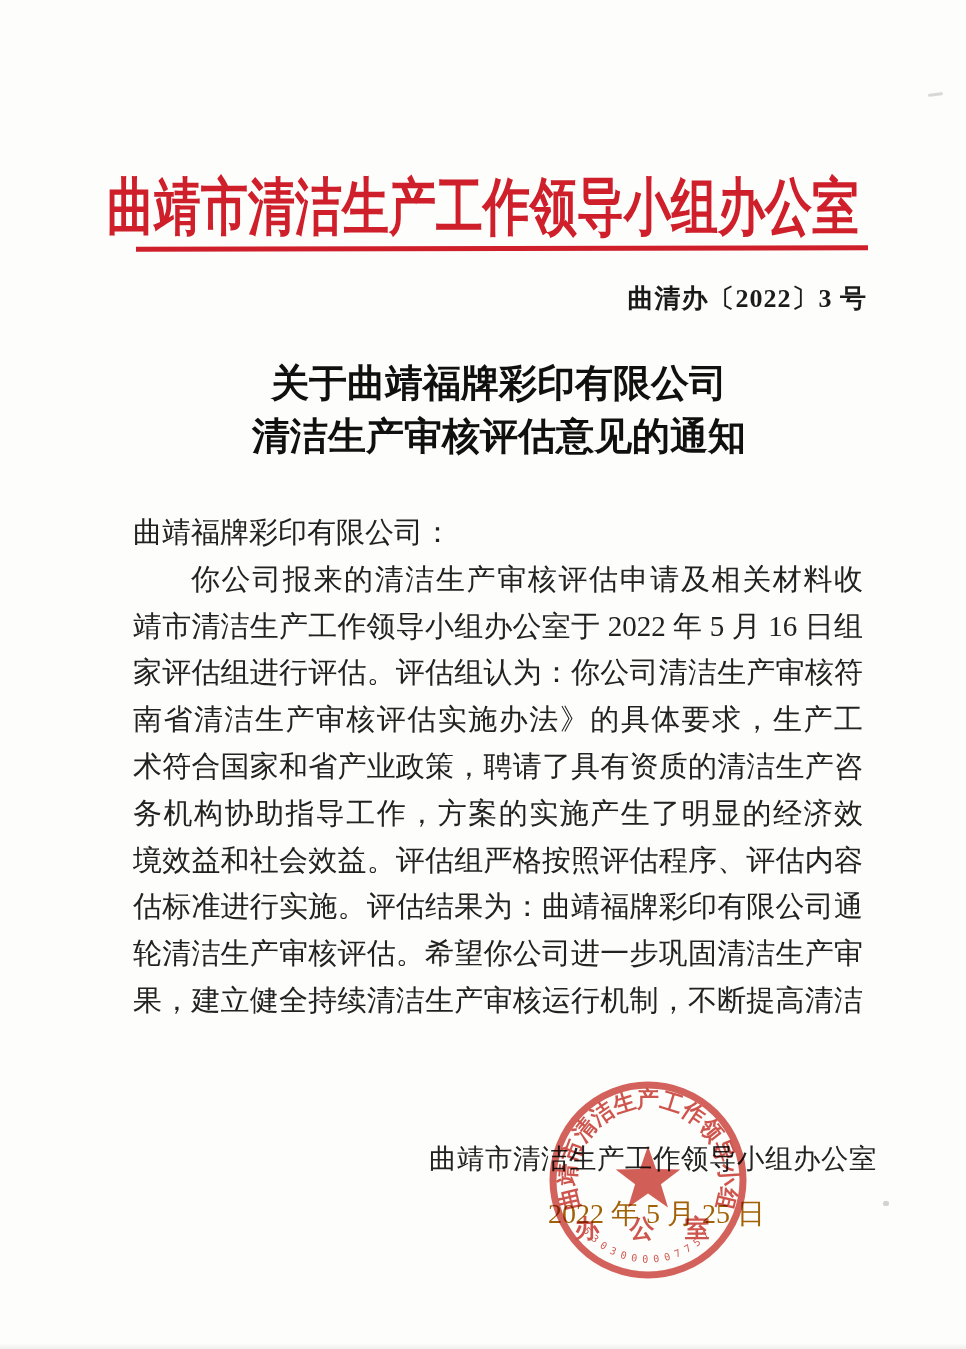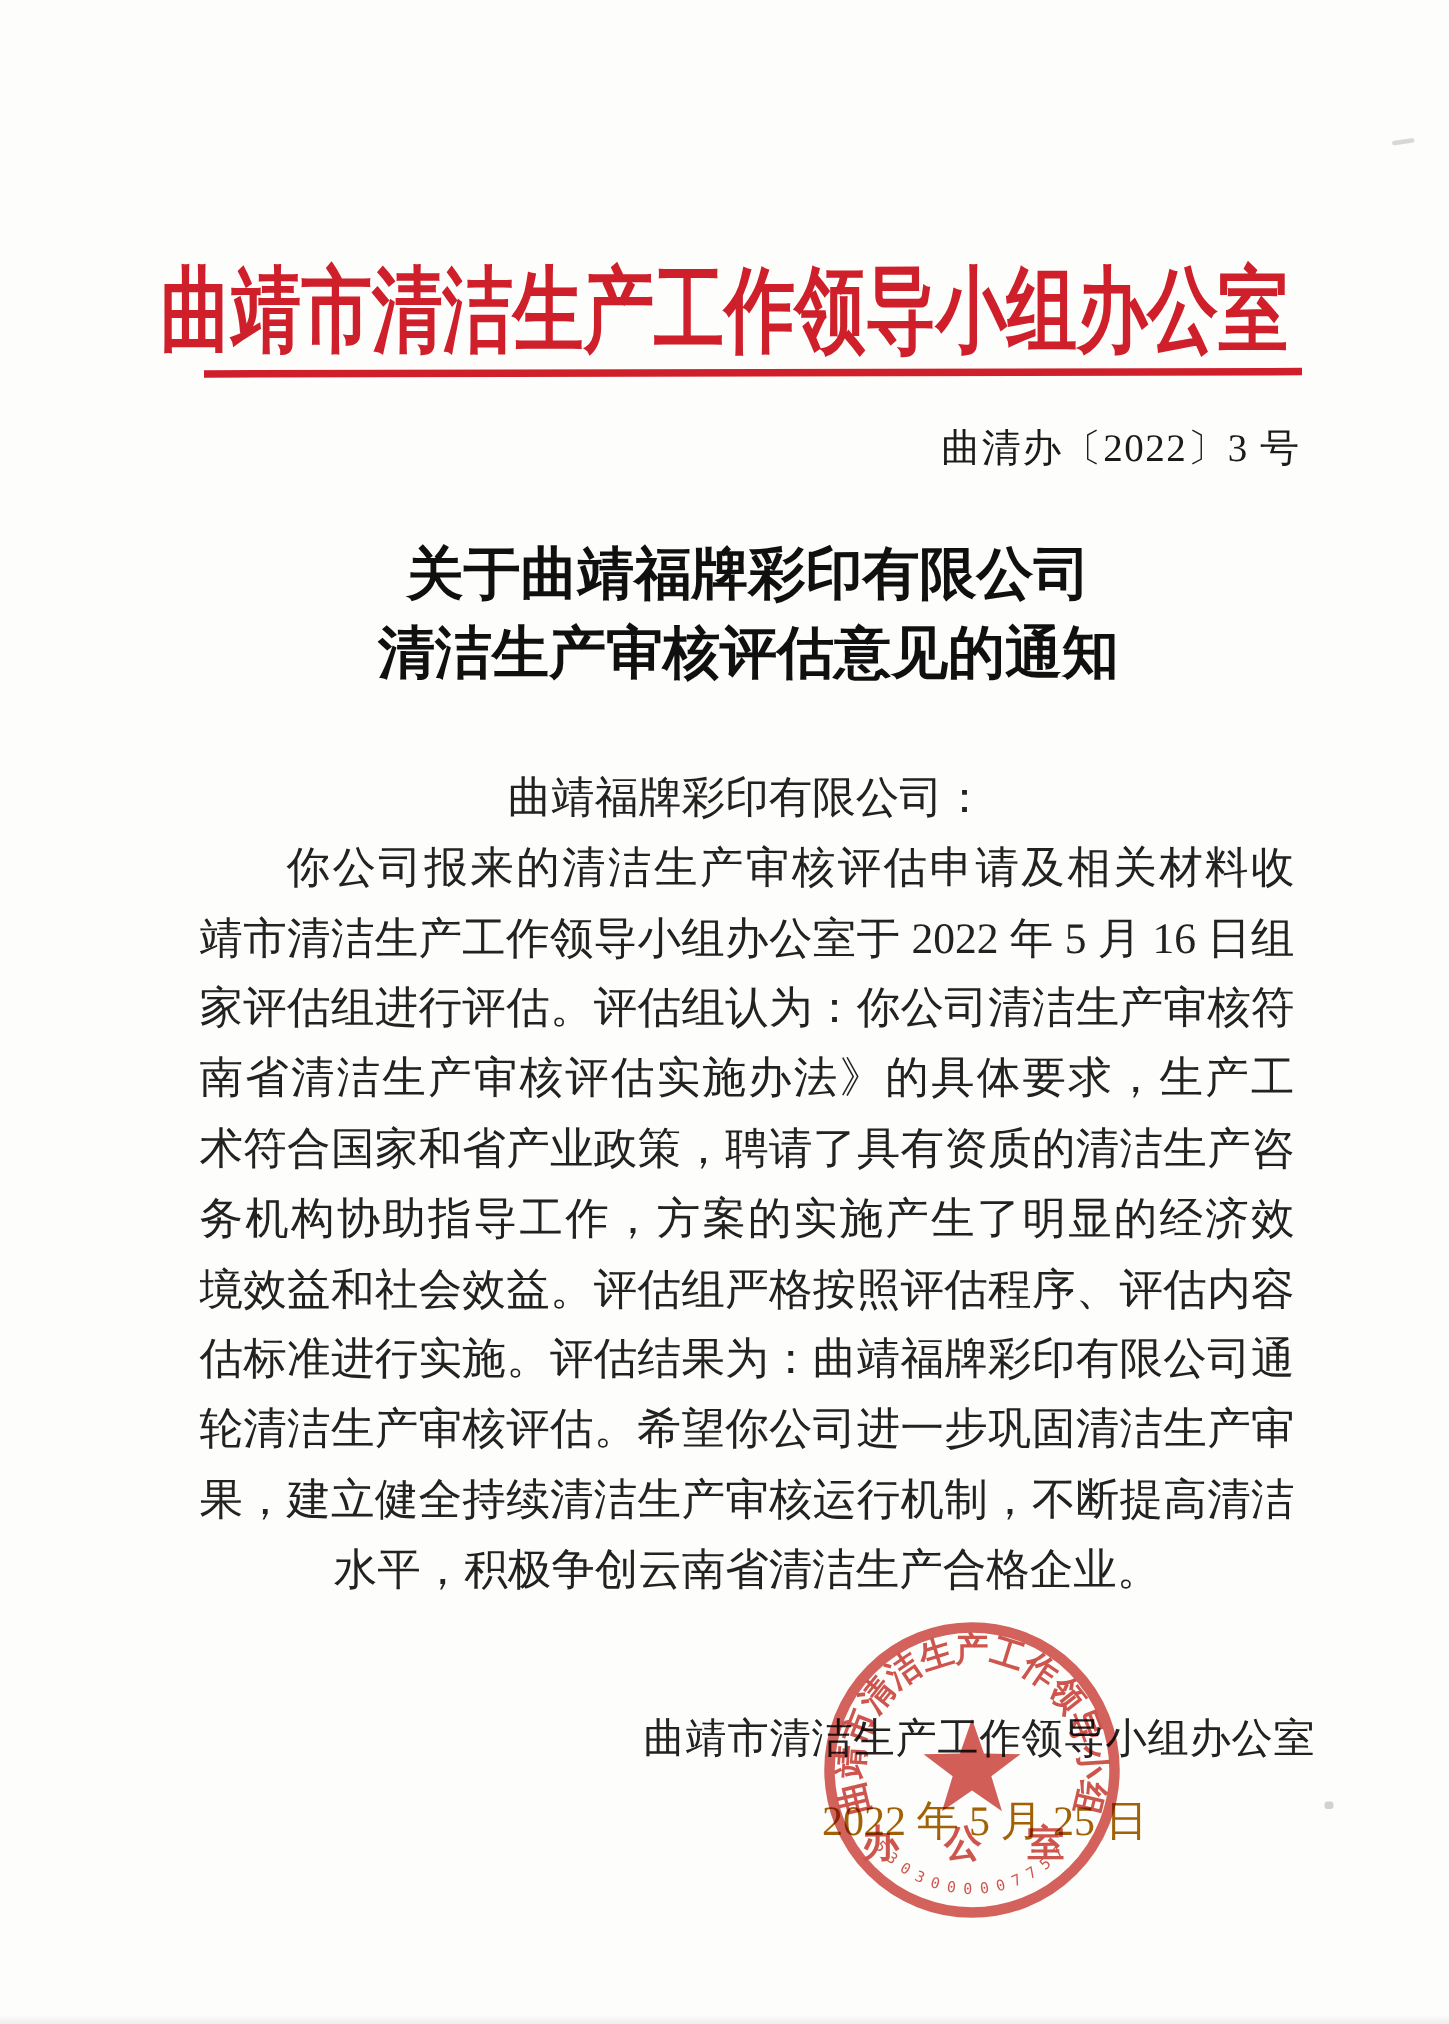"曲清办〔2022〕3 号" .docnum { font-weight: none -> bold }
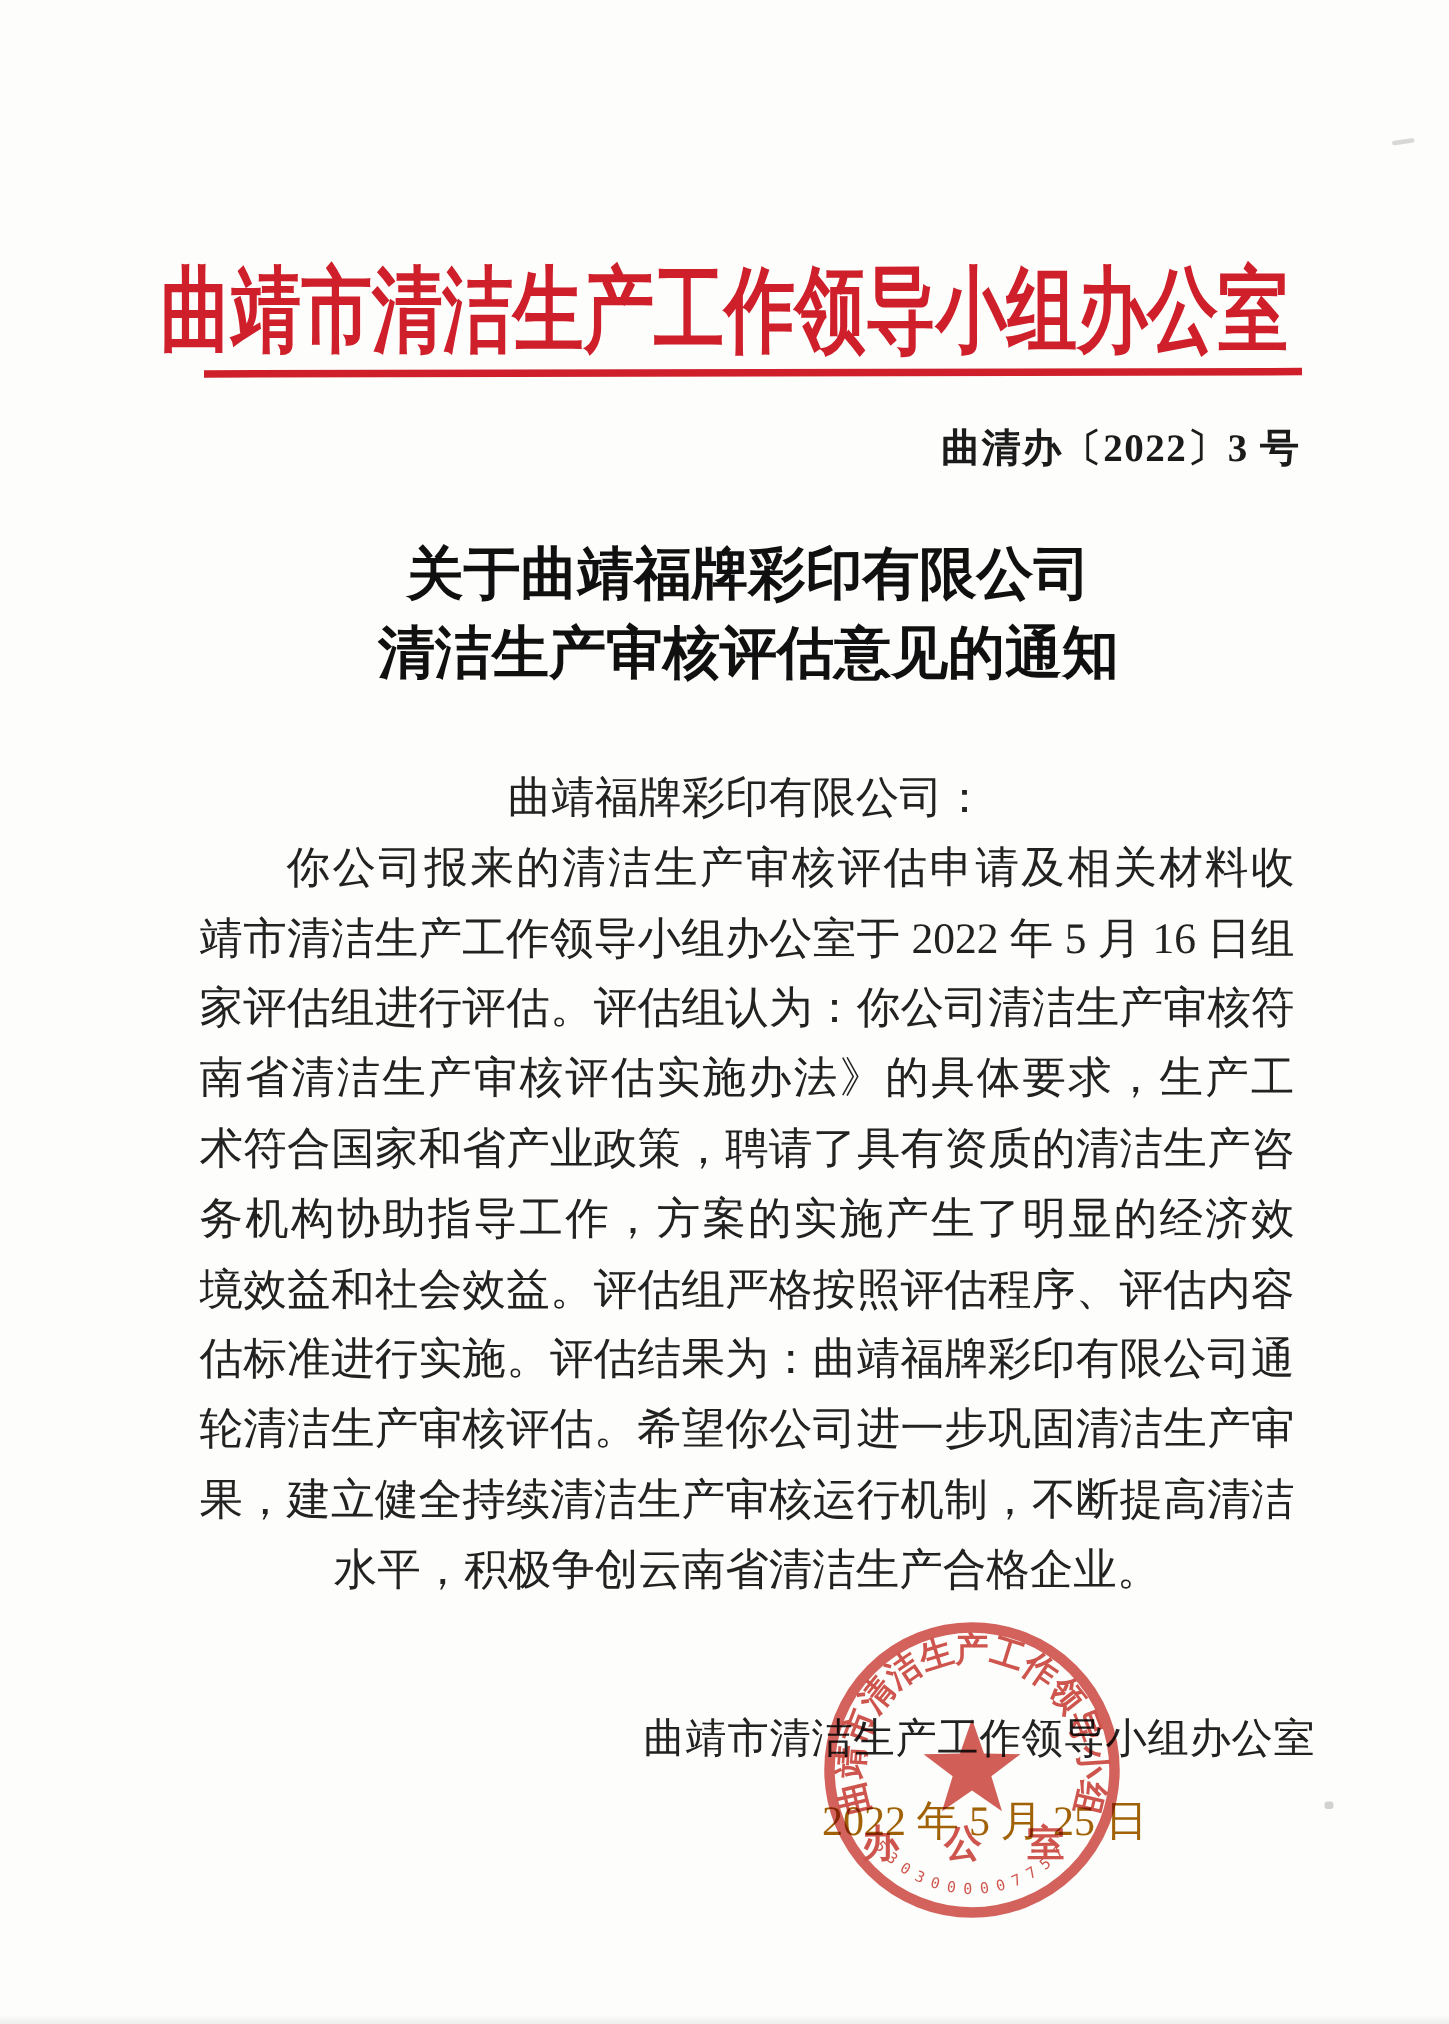"曲靖福牌彩印有限公司：" .bodytext .line { text-align: center -> none }
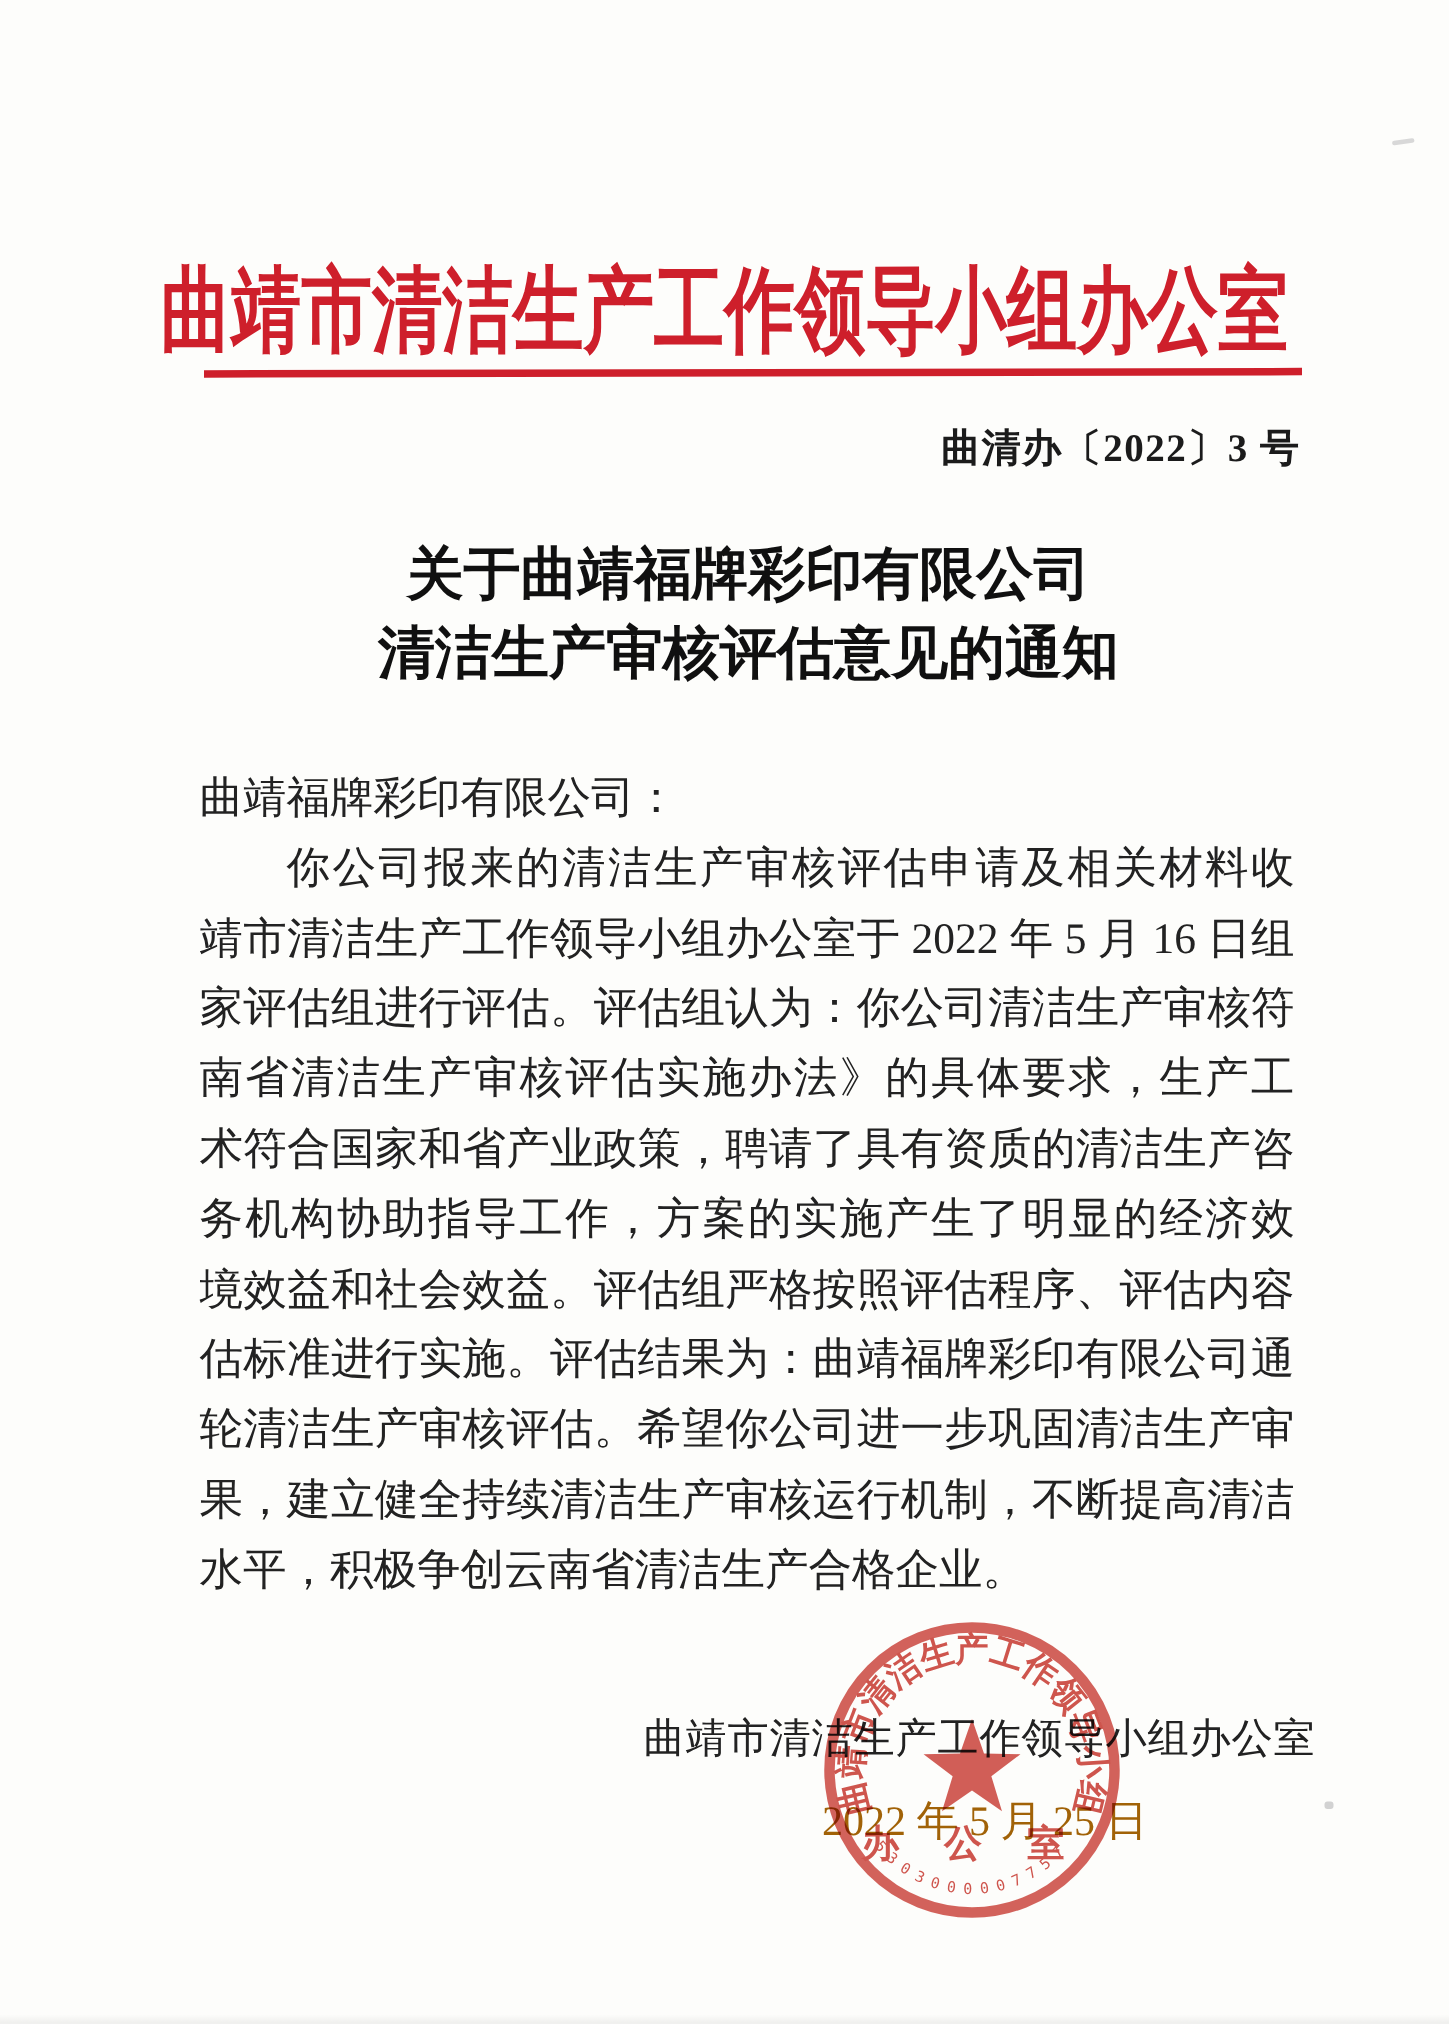"水平，积极争创云南省清洁生产合格企业。" div.line { html: <div>水平，积极争创云南省清洁生产合格企业。</div> -> none }
